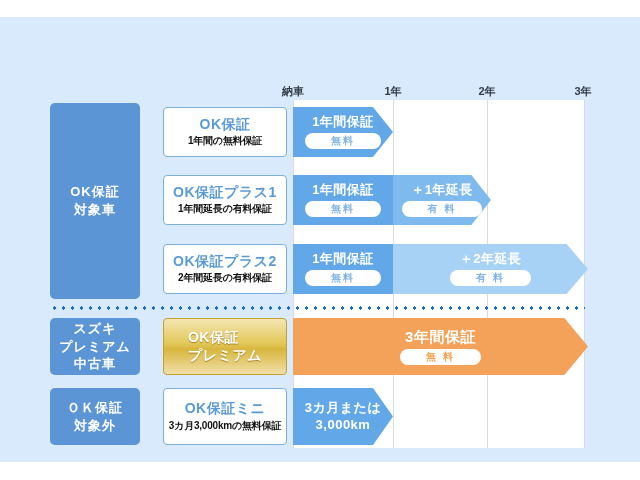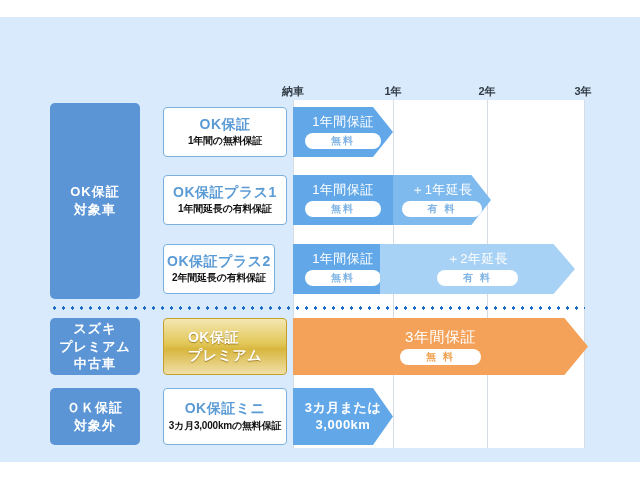"1年間保証" .arrow .atext { font-weight: normal -> bold }
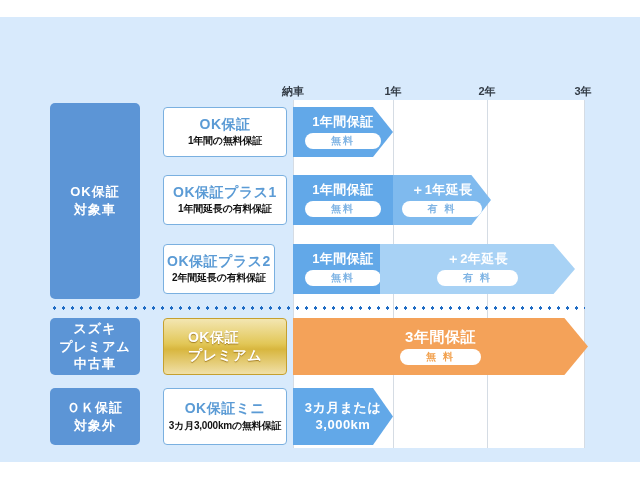"OK保証プラス2" div.plan { width: 112px -> 124px }
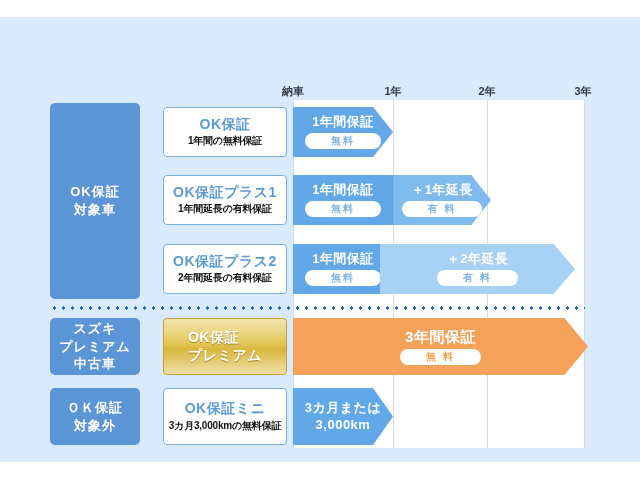"＋2年延長" div.arrow { left: 380px -> 393px }
